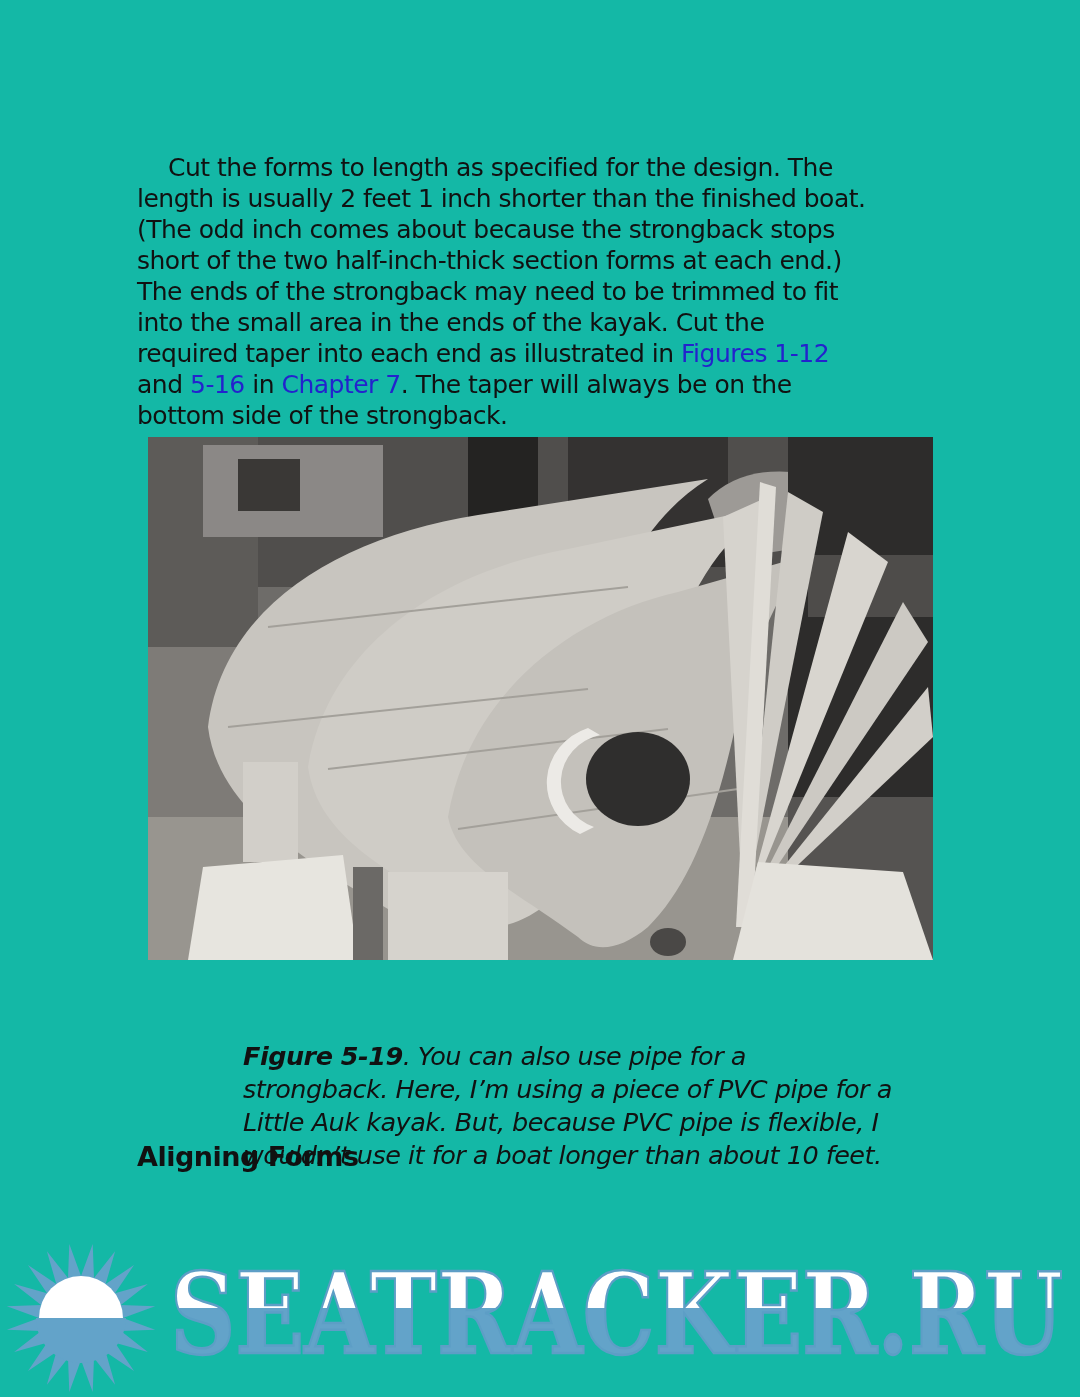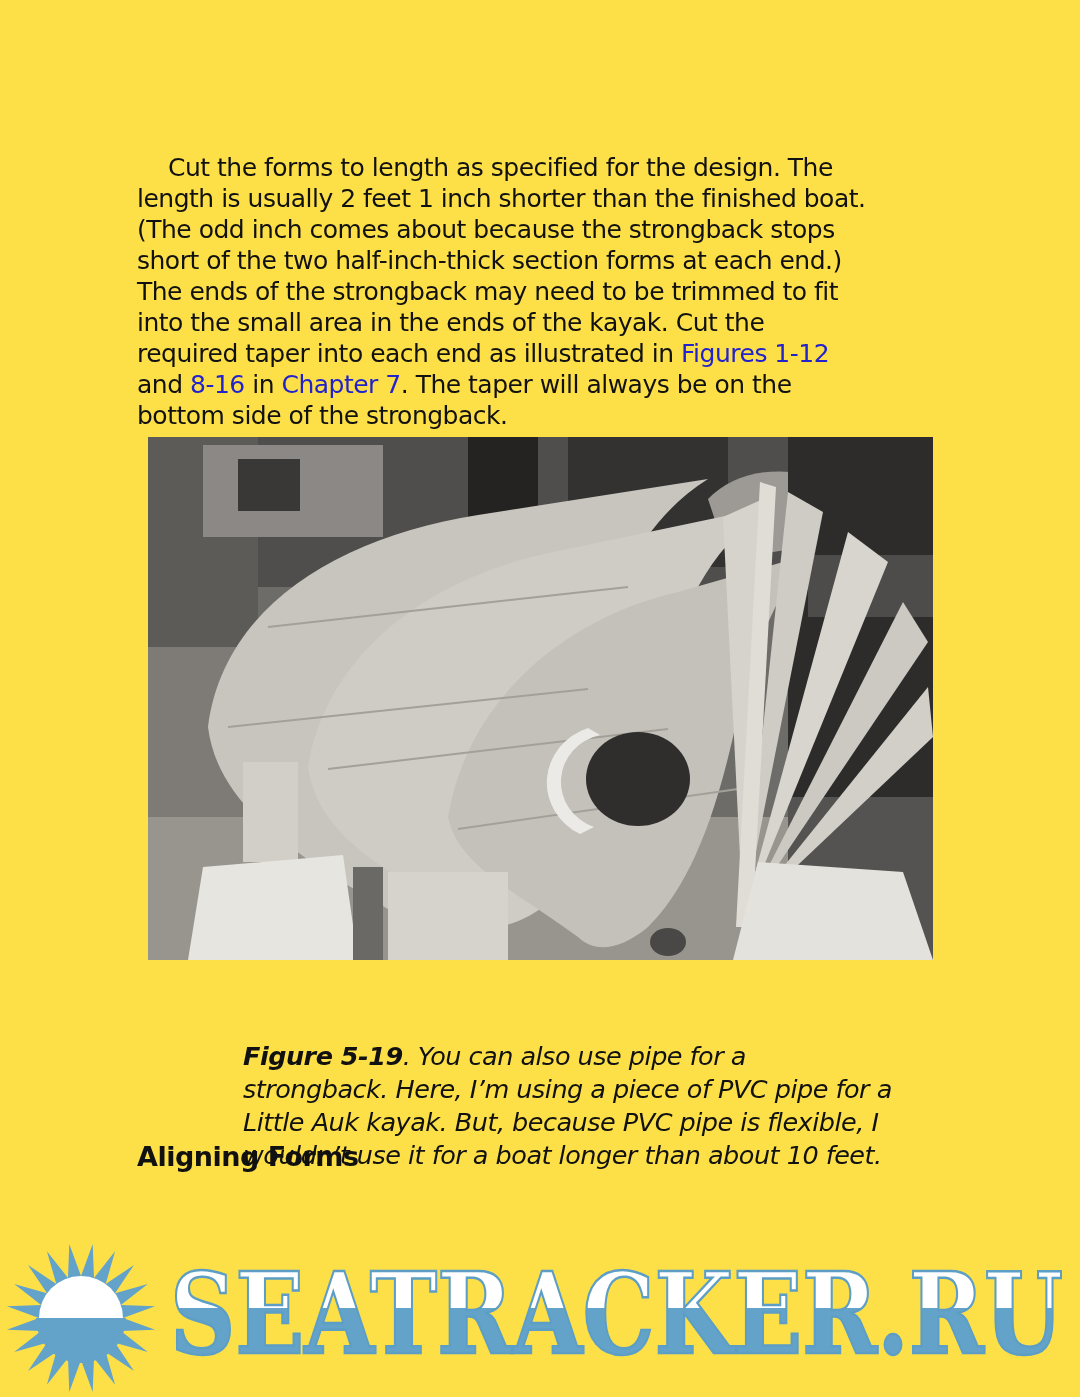"Cut the forms to length" .page { background: #fde047 -> #14b8a6 }
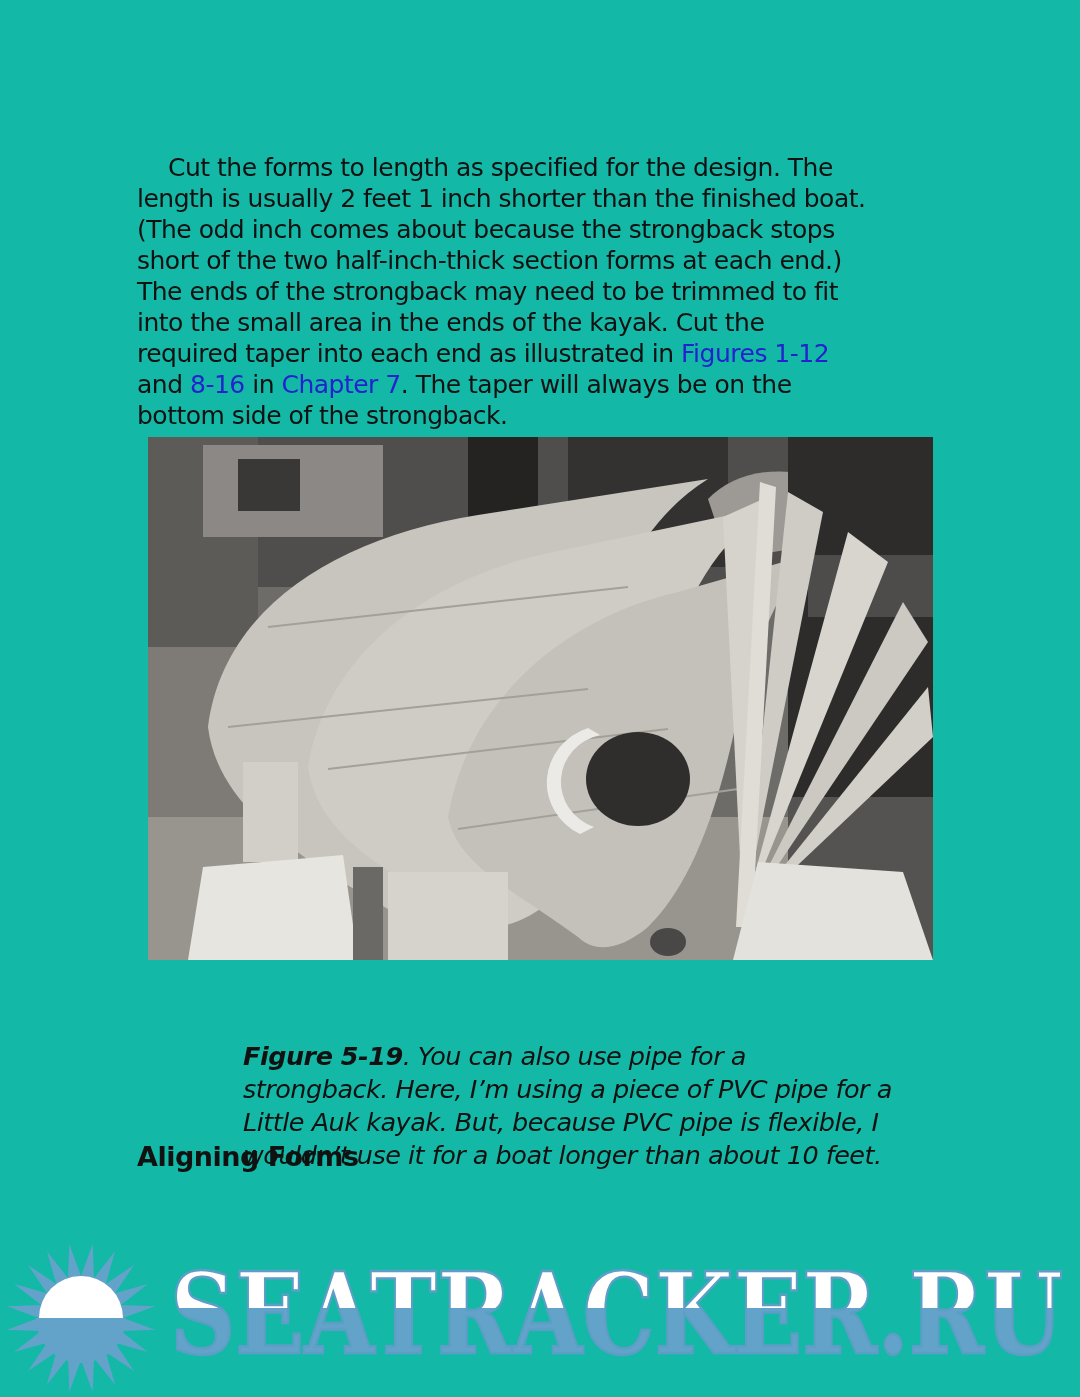"8-16" a.inline-link { text: 8-16 -> 5-16 }
